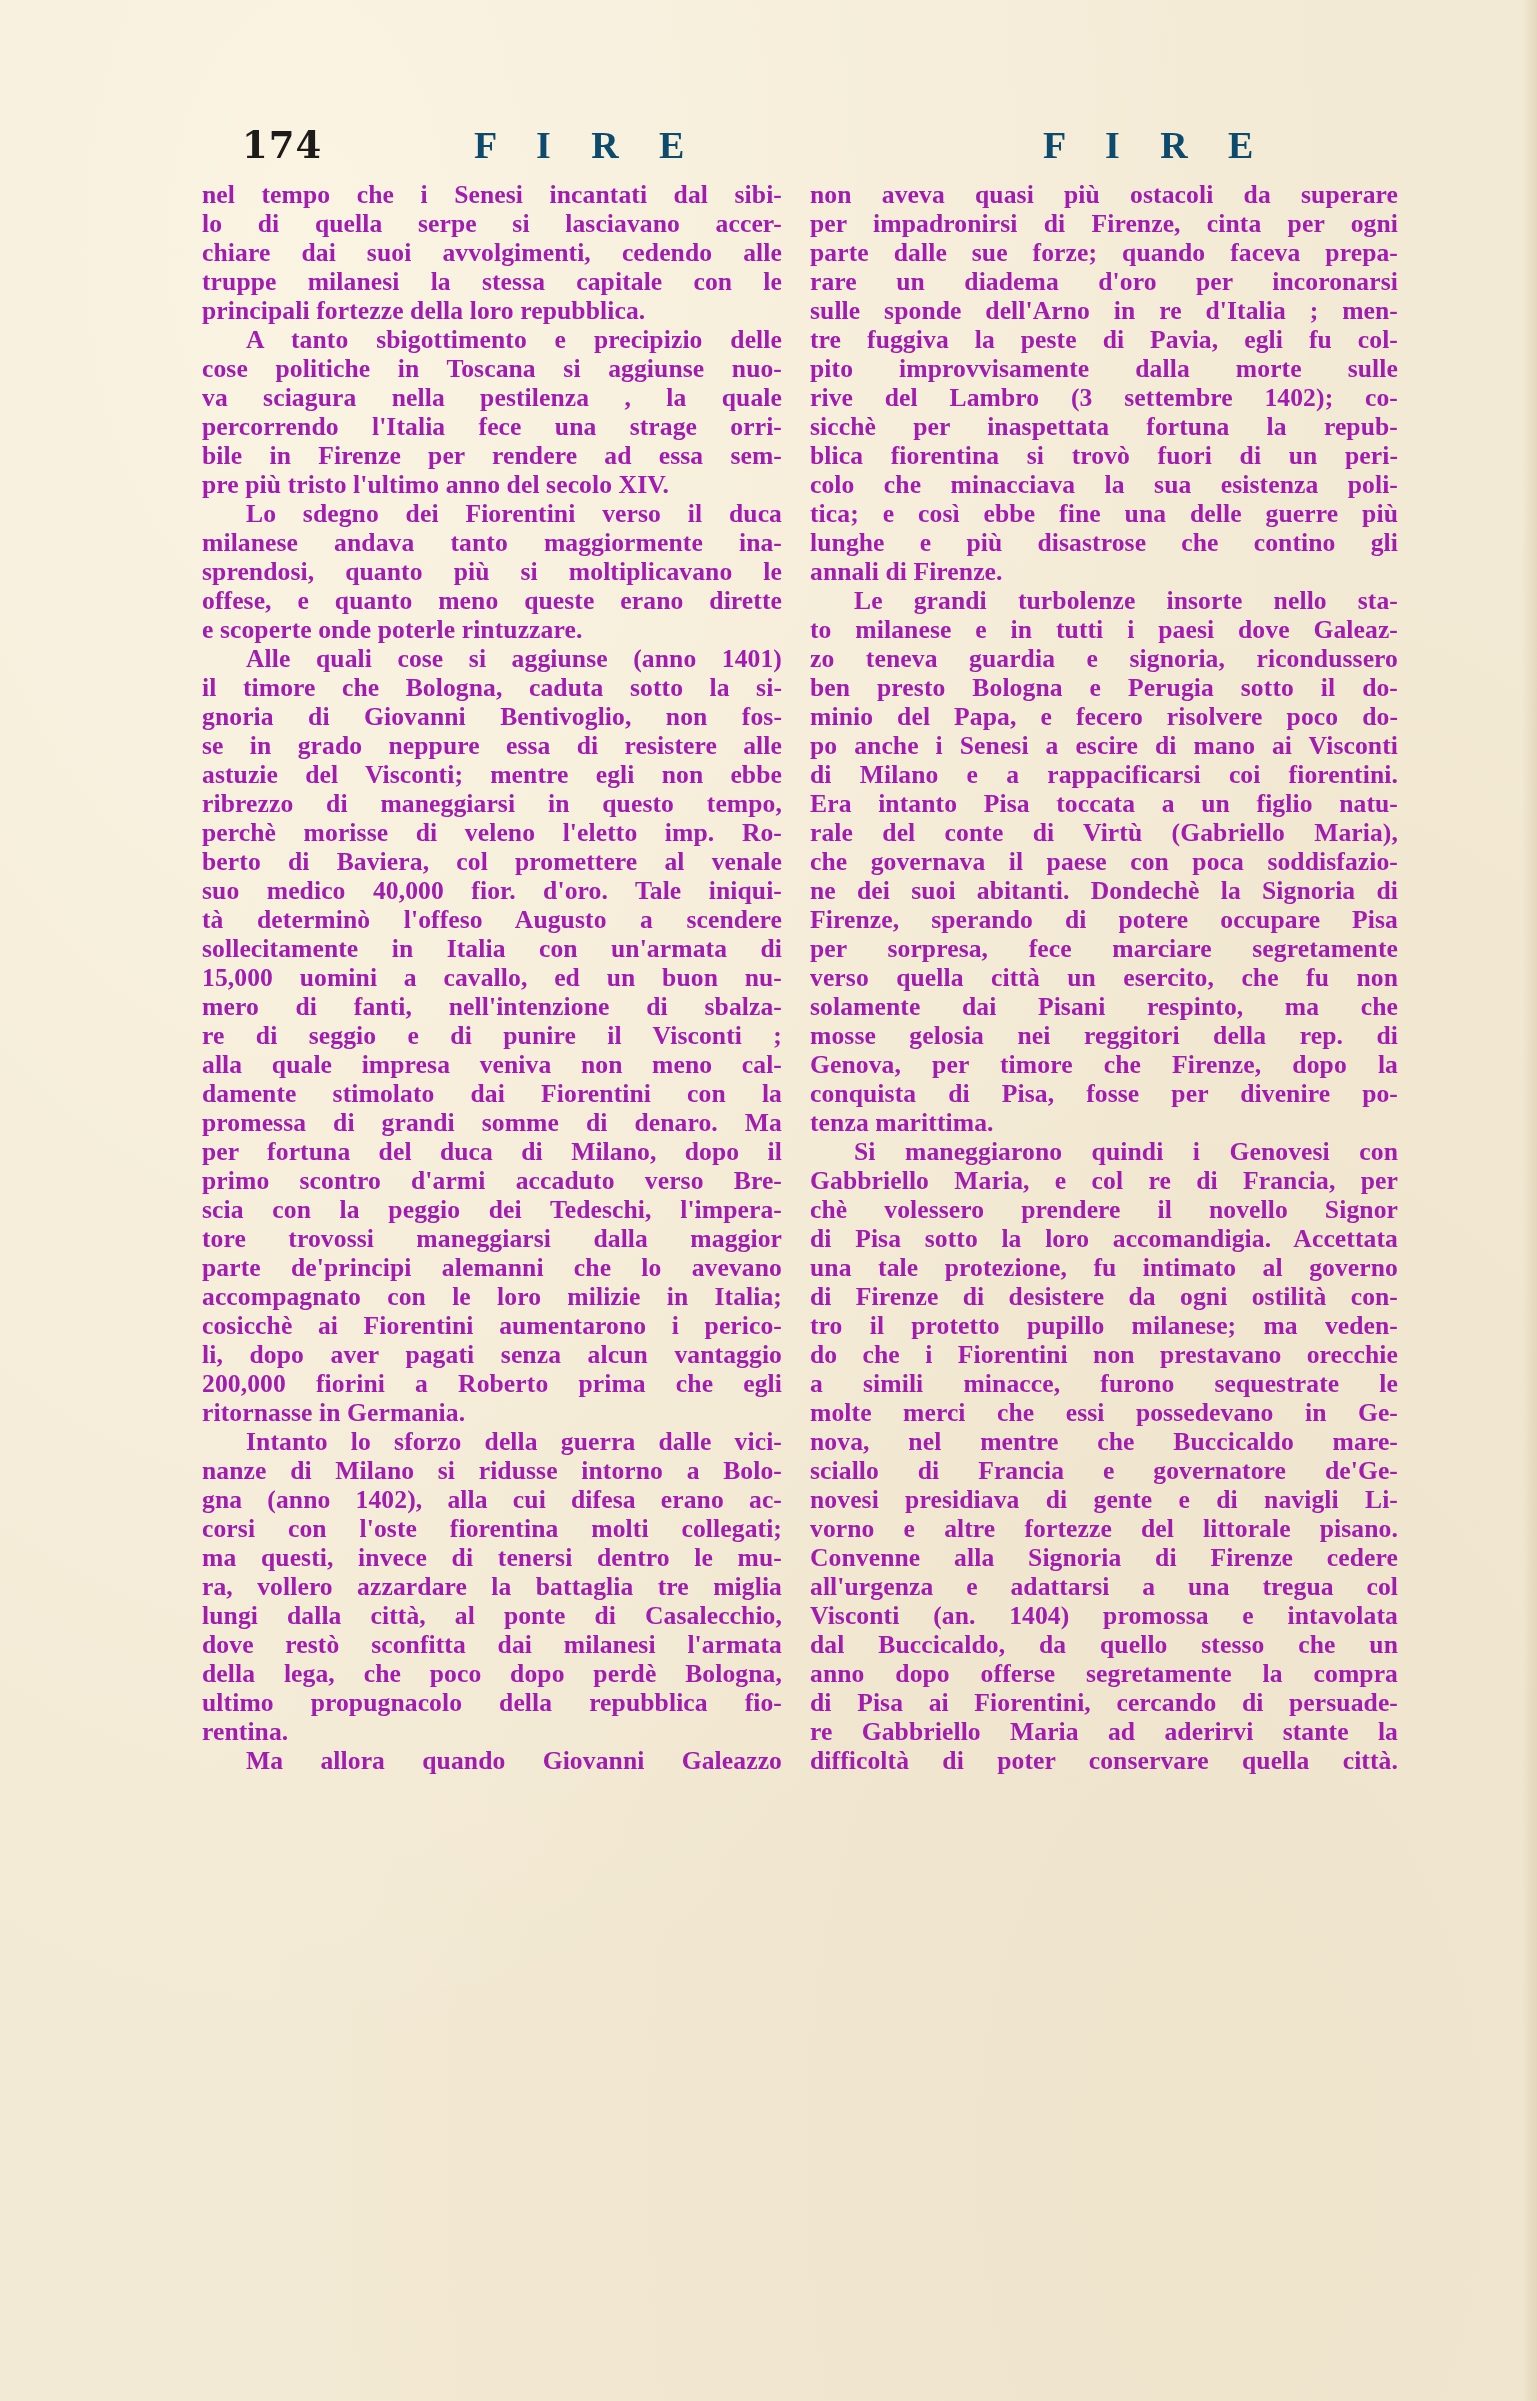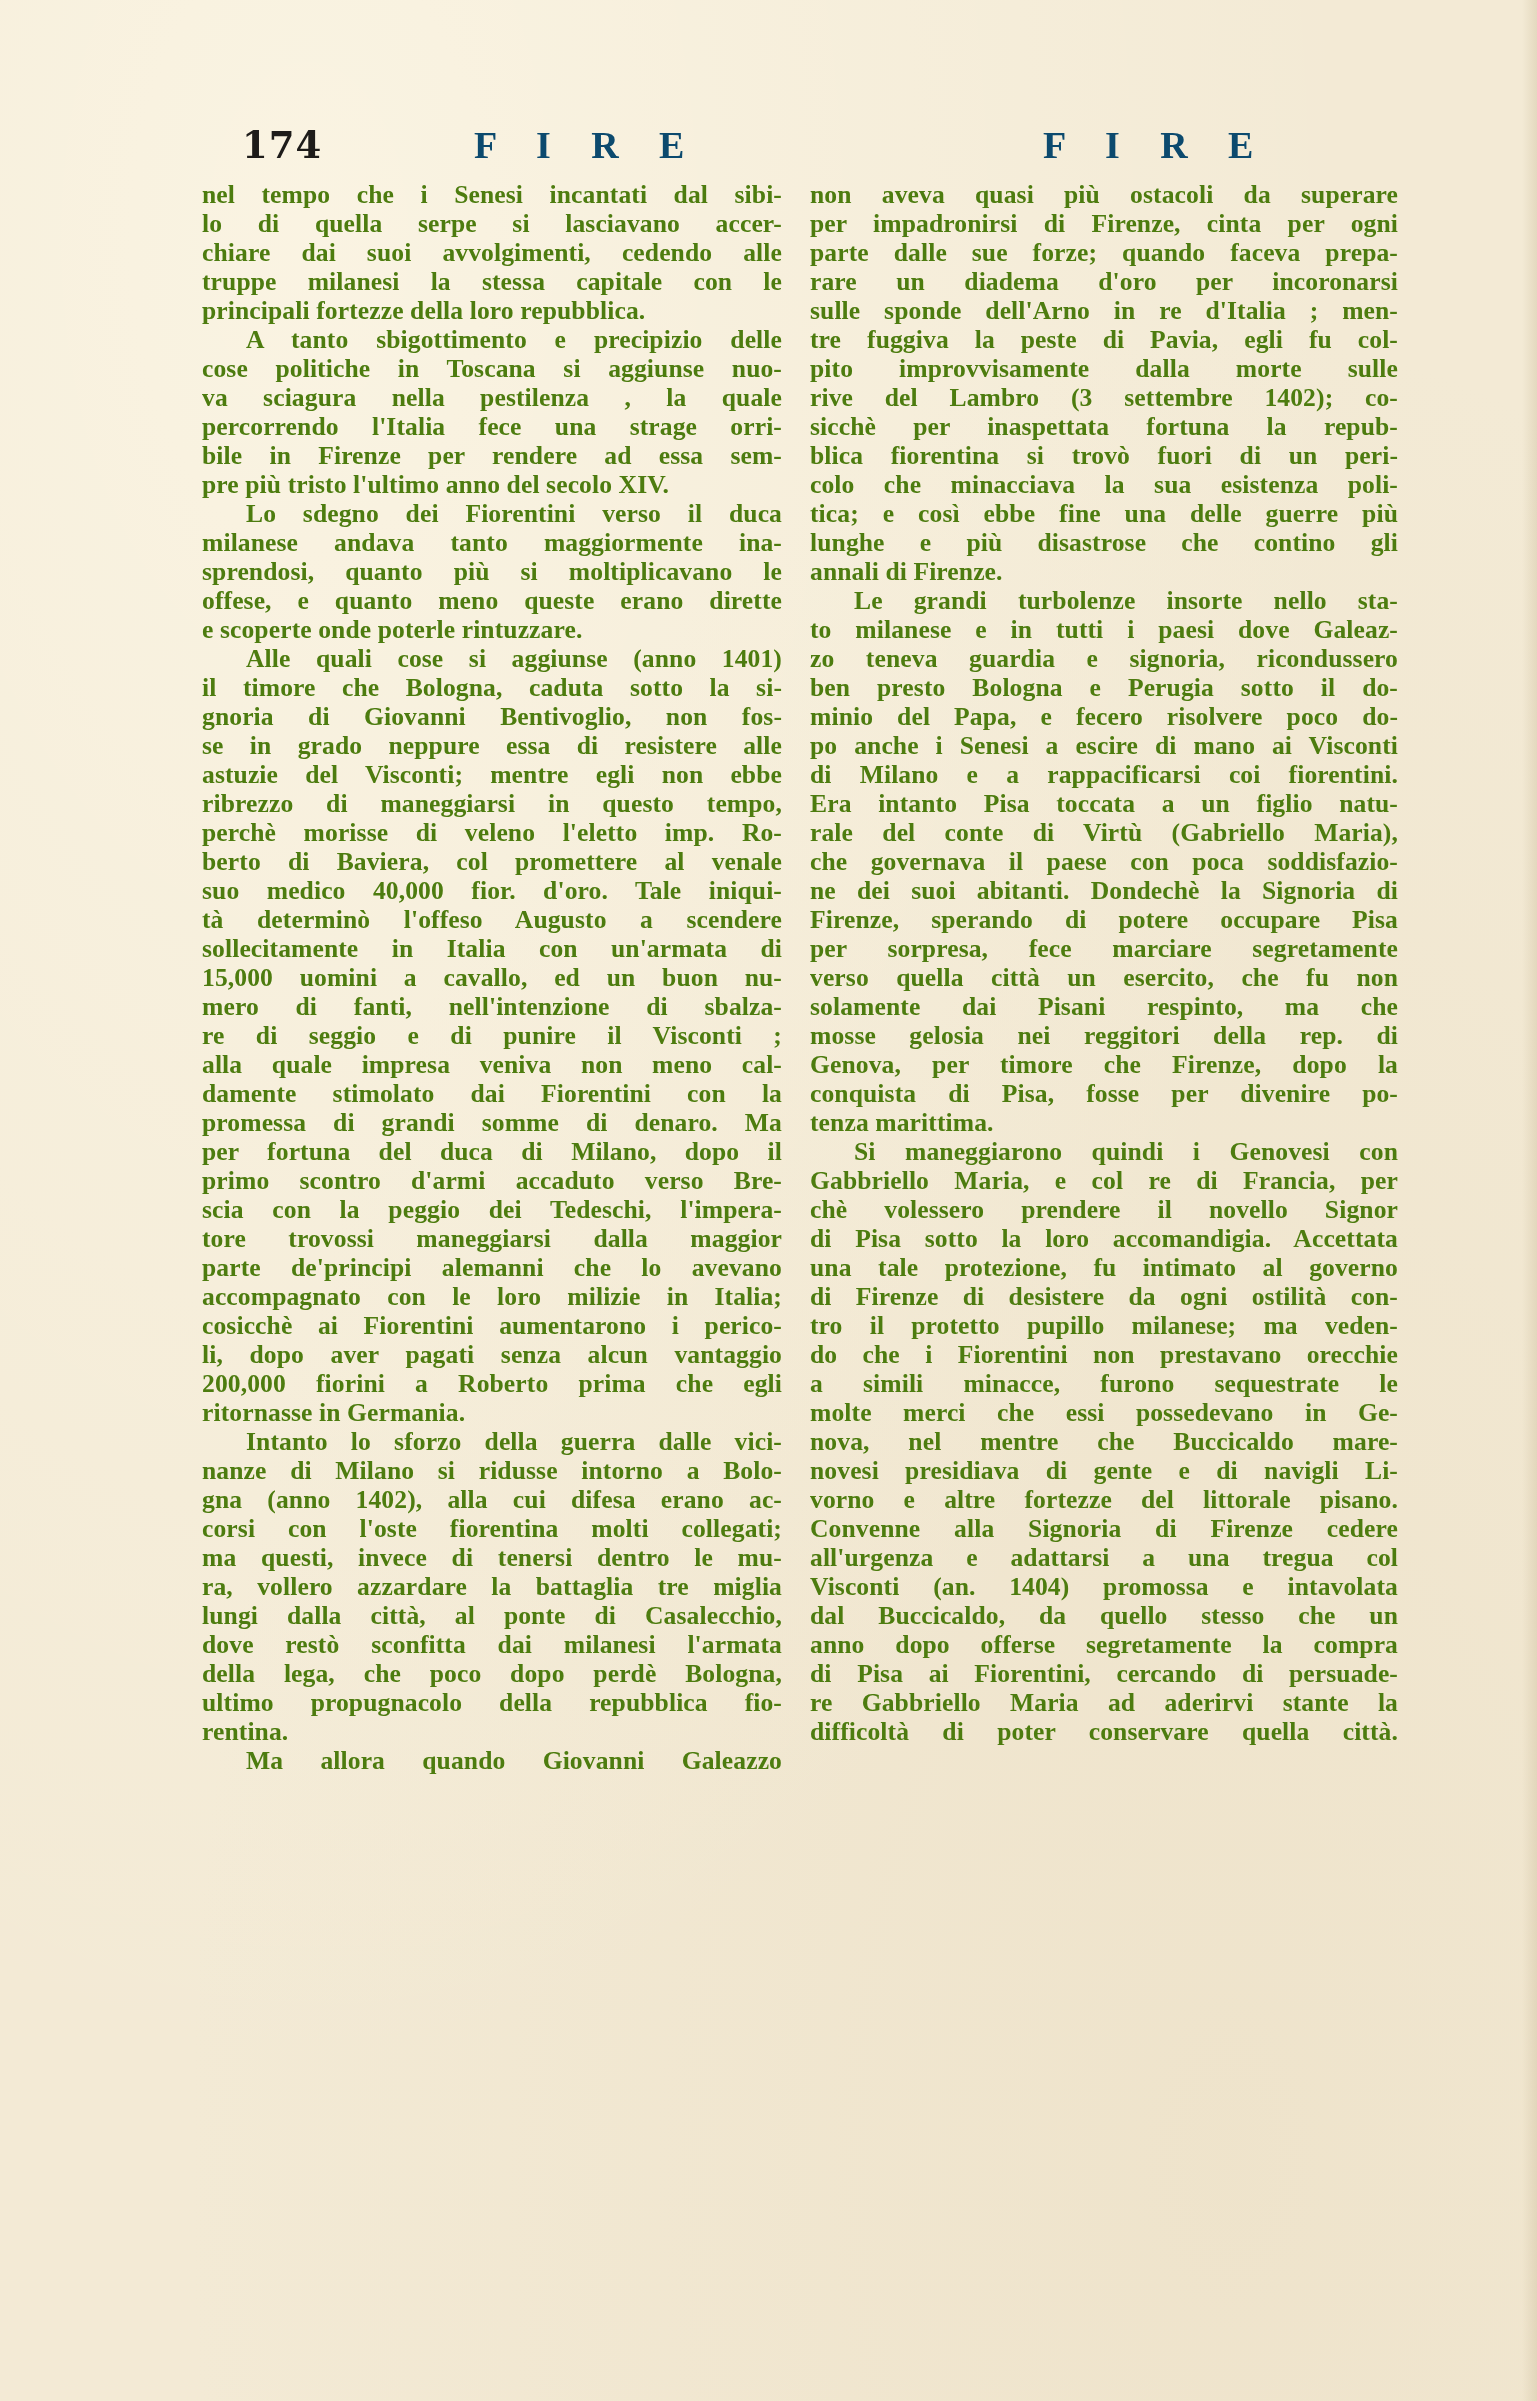"nel tempo che i Senesi" .column { color: #4d7c0f -> #a21caf }
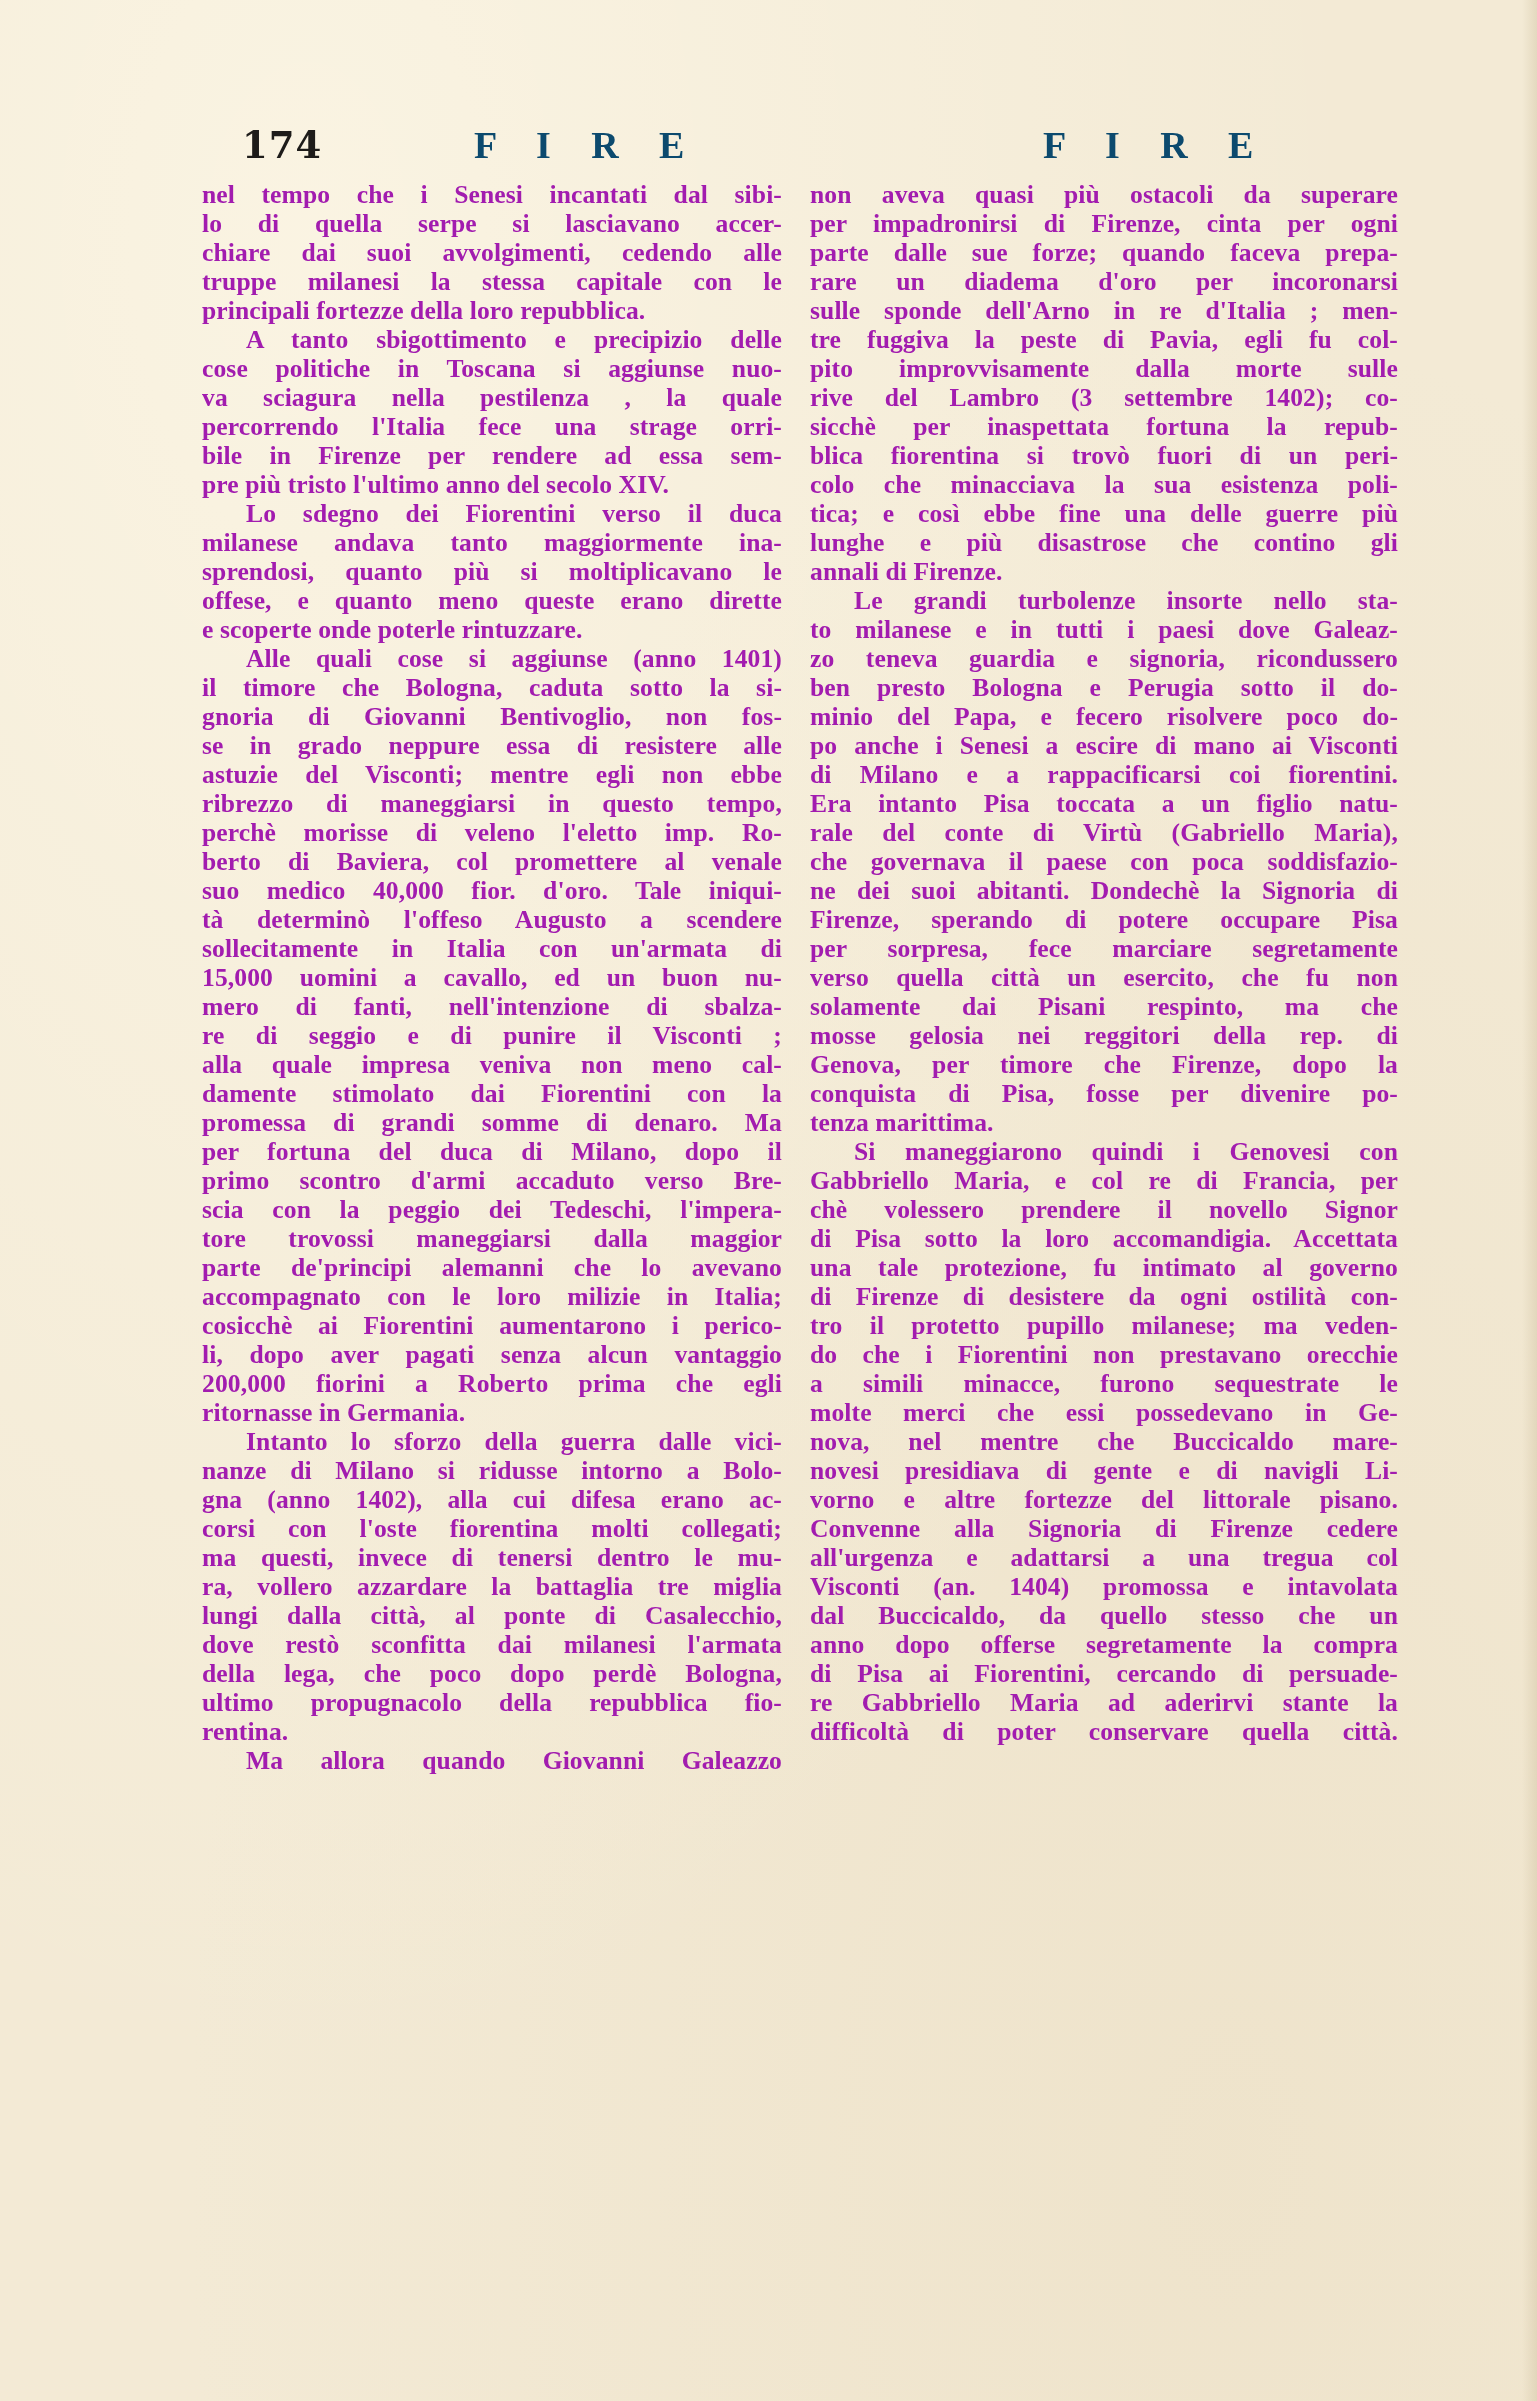"sciallo di Francia e governatore" span.line { html: none -> <span>sciallo di Francia e governatore de'Ge-</span> }
